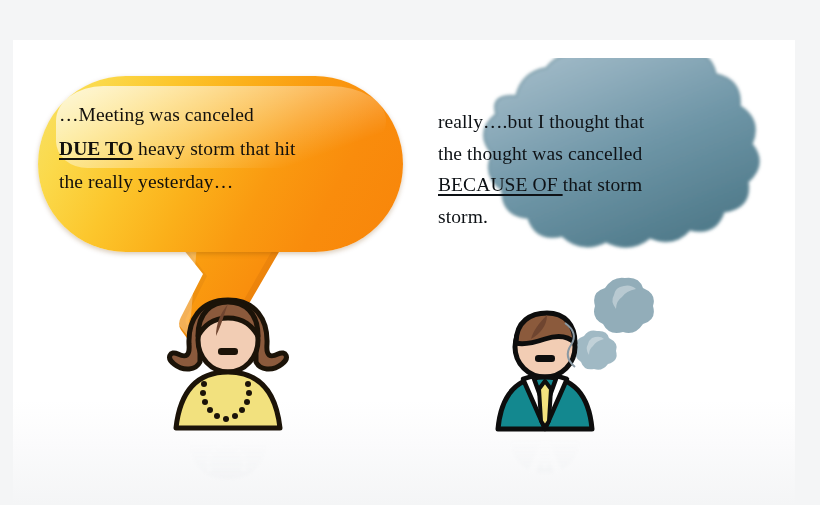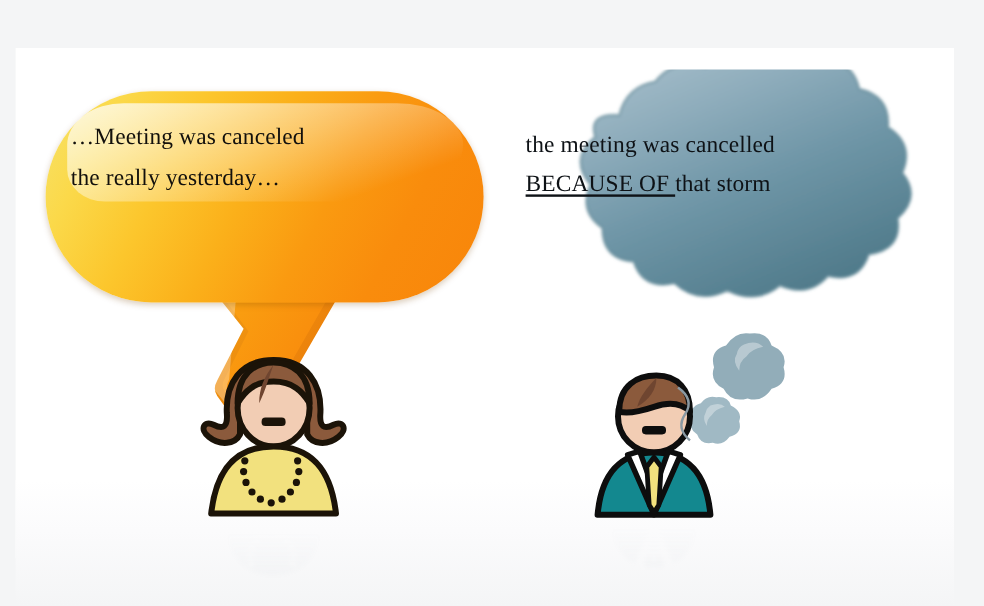"really….but I thought that" div { html: none -> <div> <span>really….but I thought that</span> </div> }
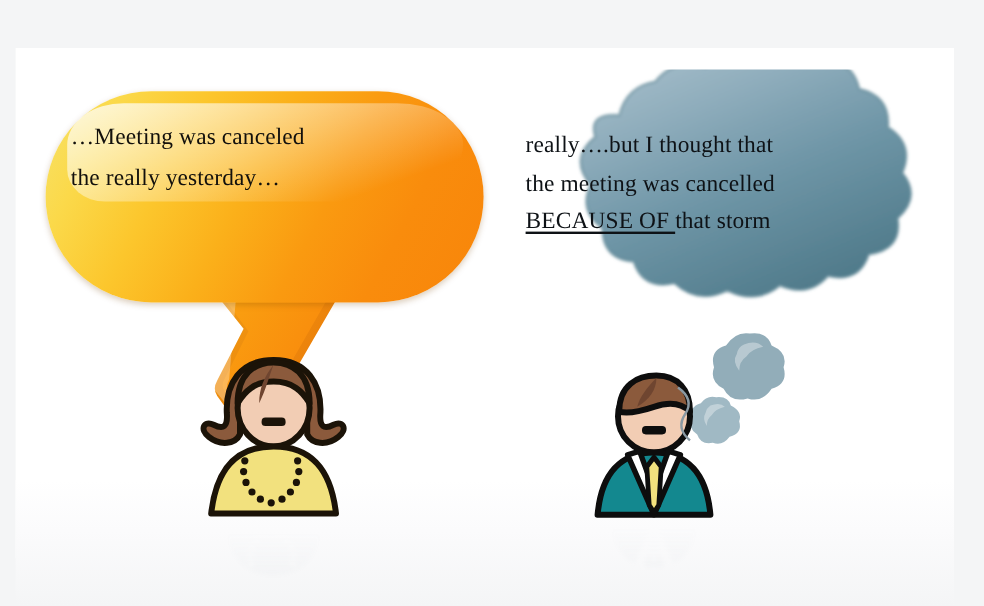"DUE TO heavy storm that" div { html: none -> <div> <span>DUE TO</span><span> heavy storm that hit</span> </div> }
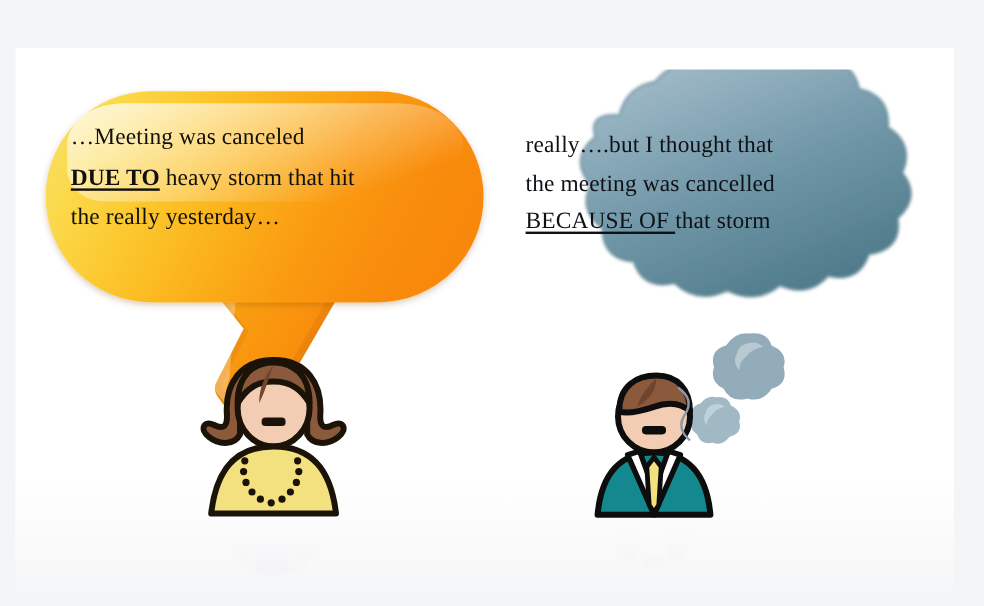"the meeting was cancelled" span { text: meeting -> thought }
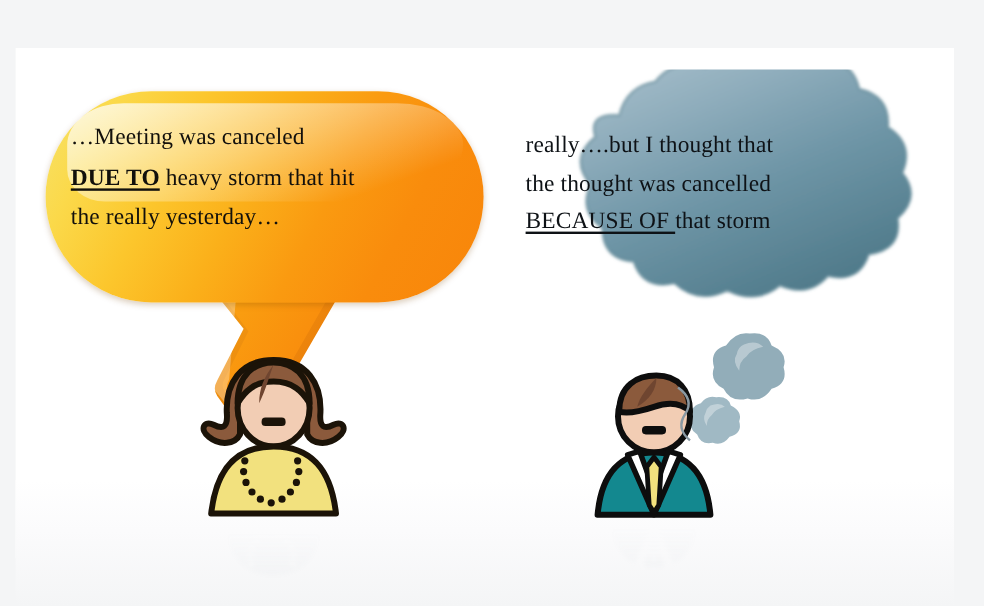"storm." div { html: none -> <div> <span>storm.</span> </div> }
